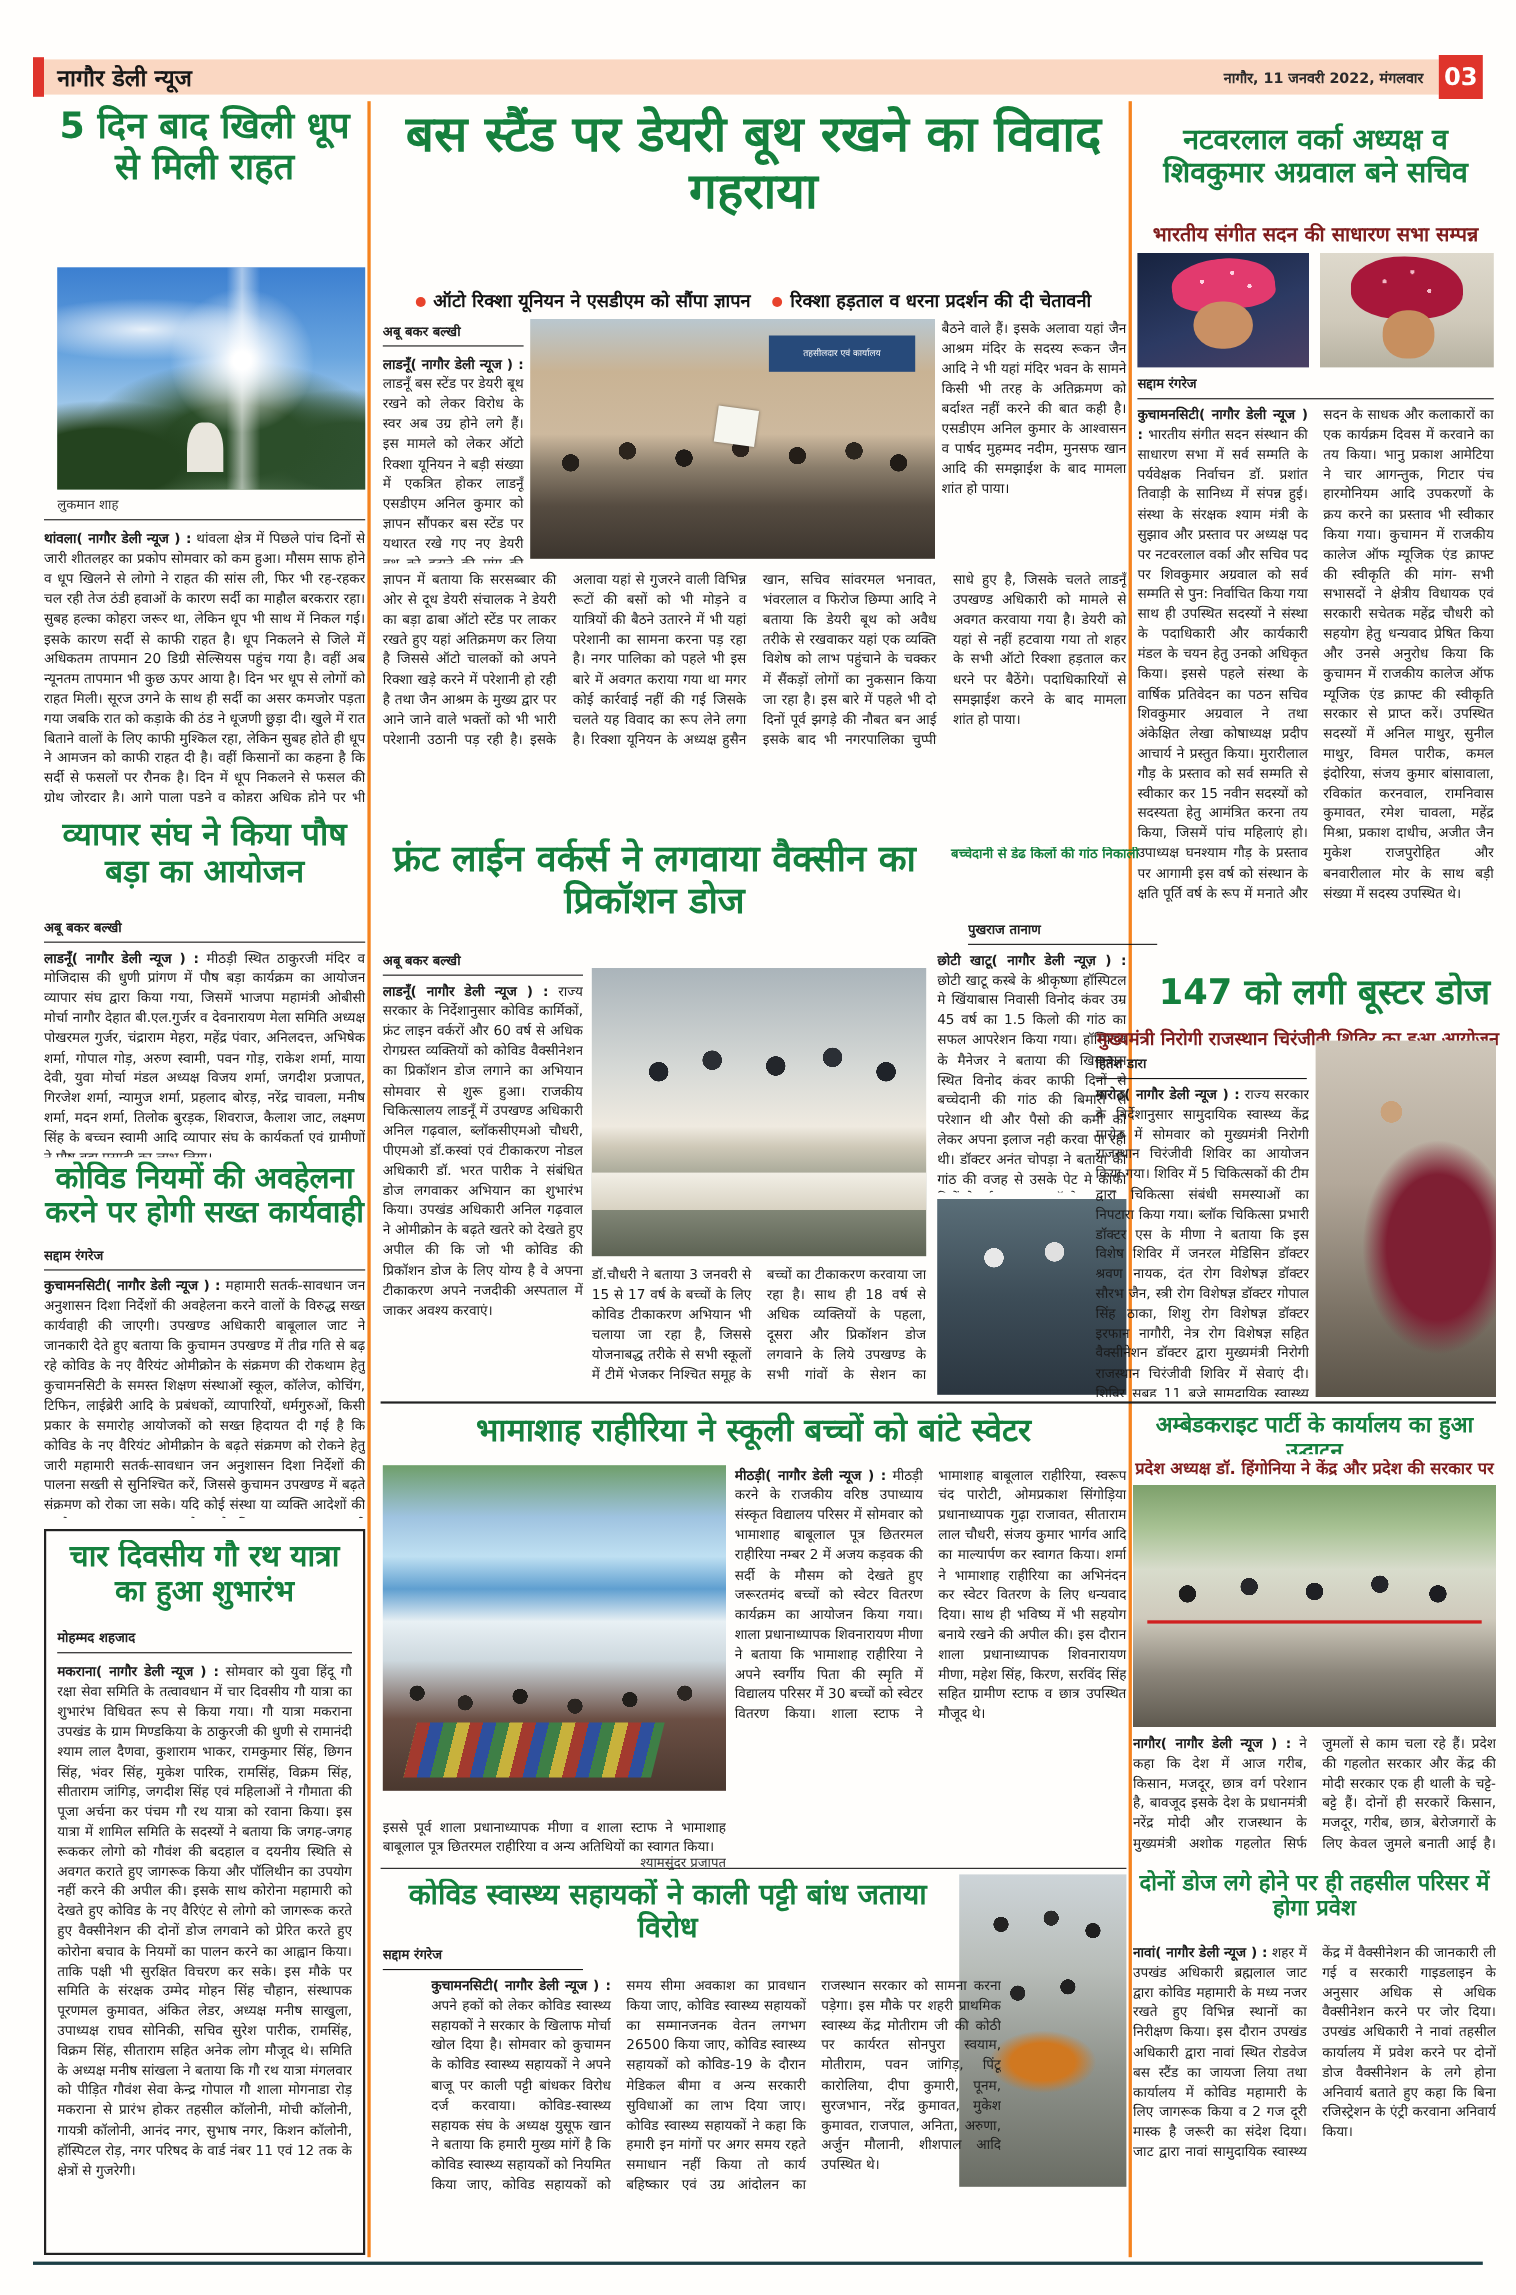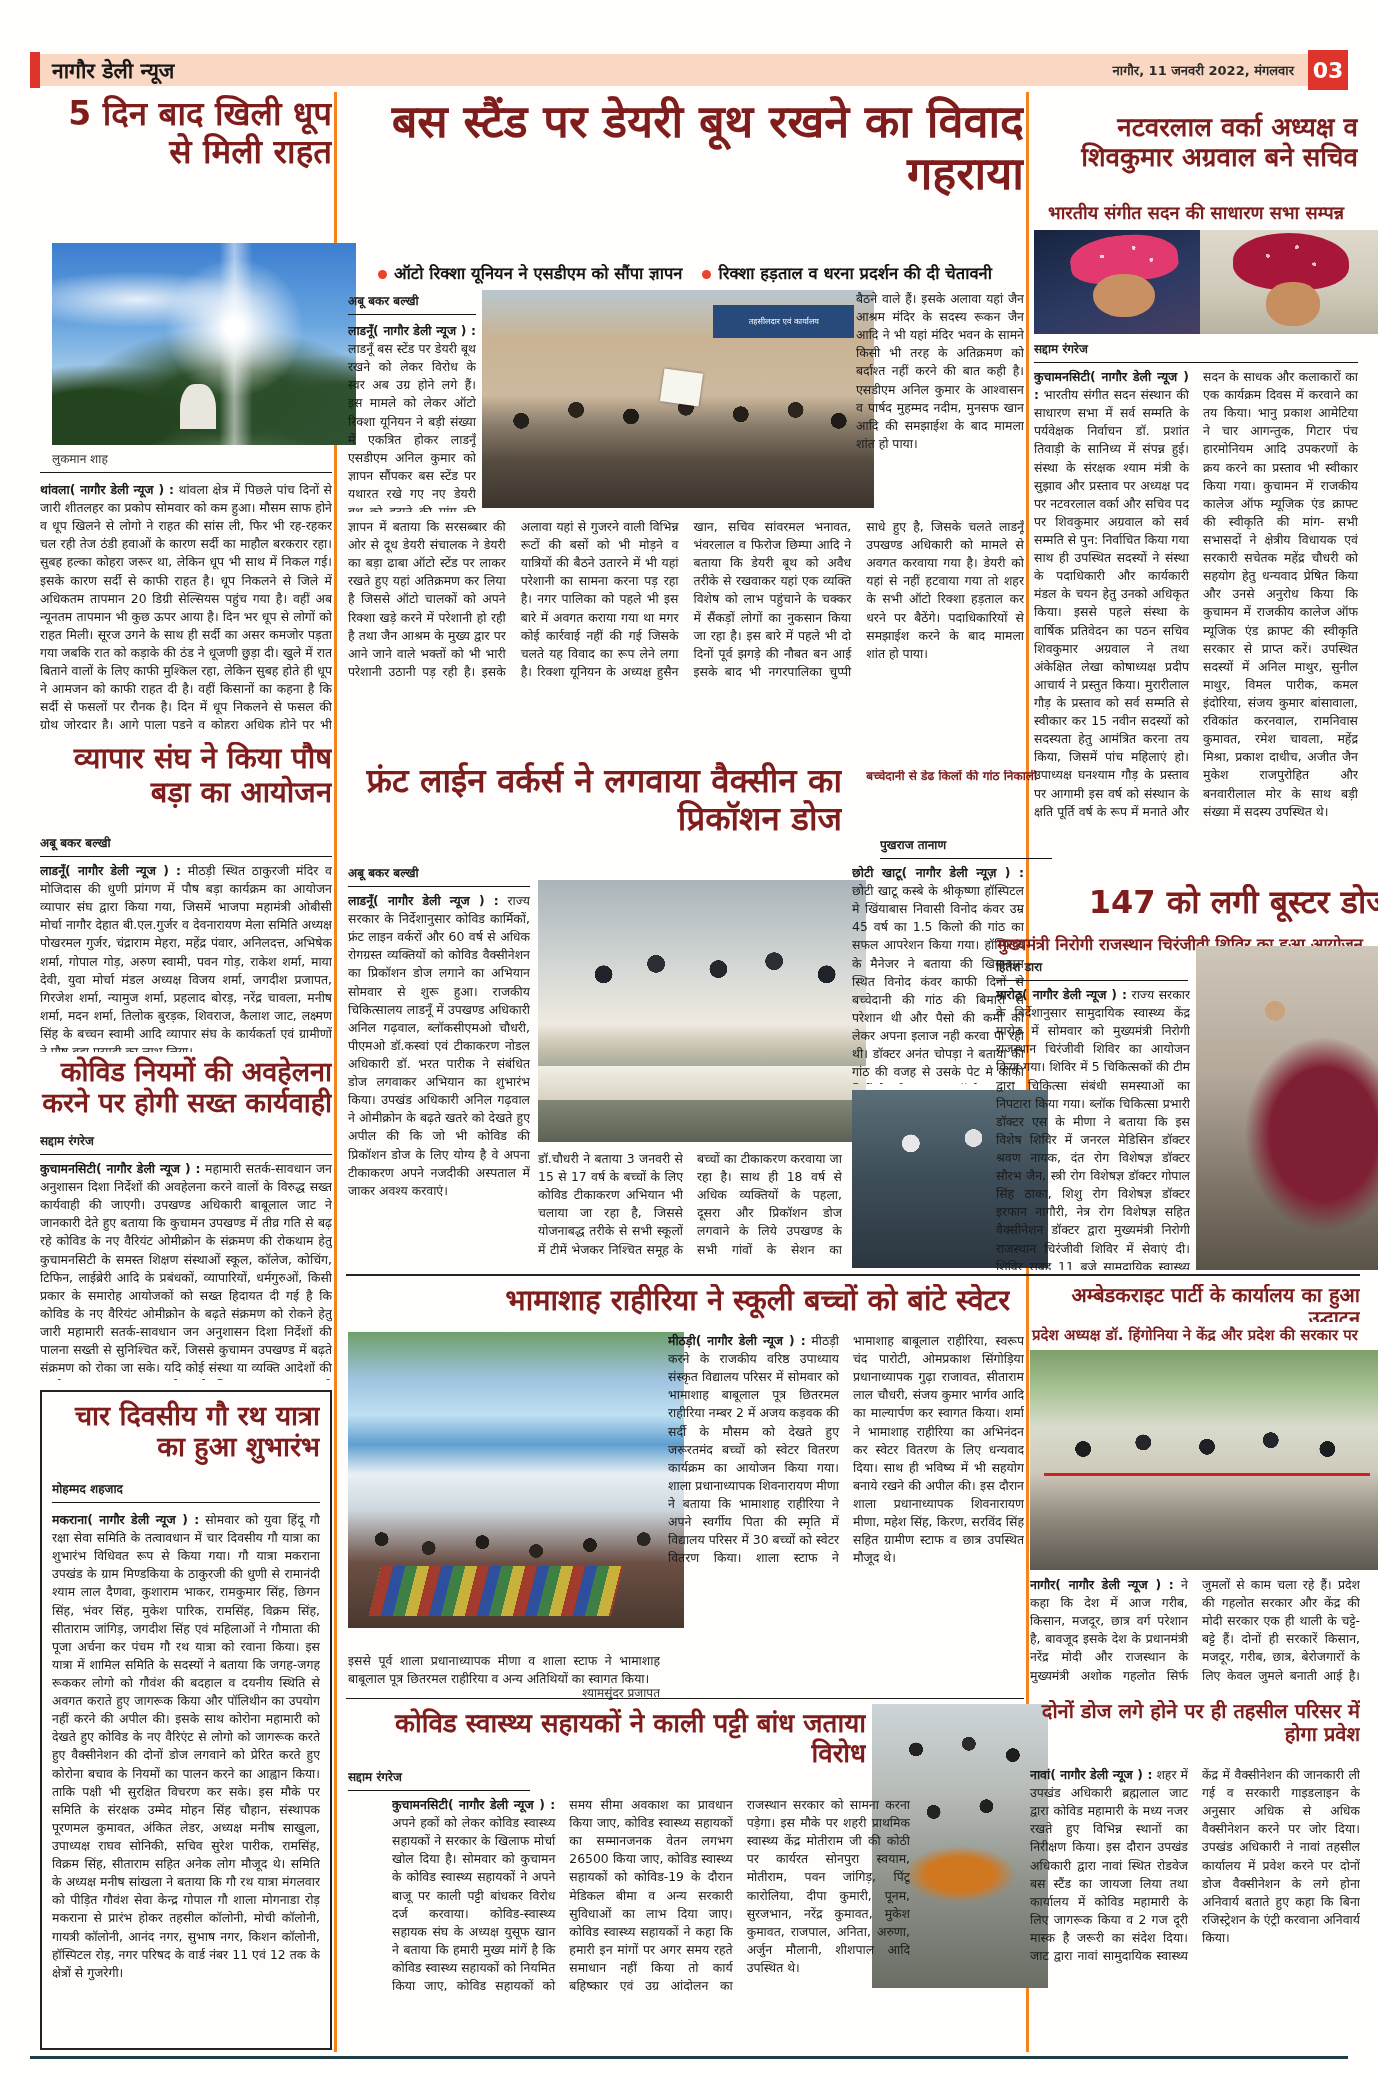"5 दिन बाद खिली धूप" .hl { color: #7f1d1d -> #15803d; text-align: right -> center }
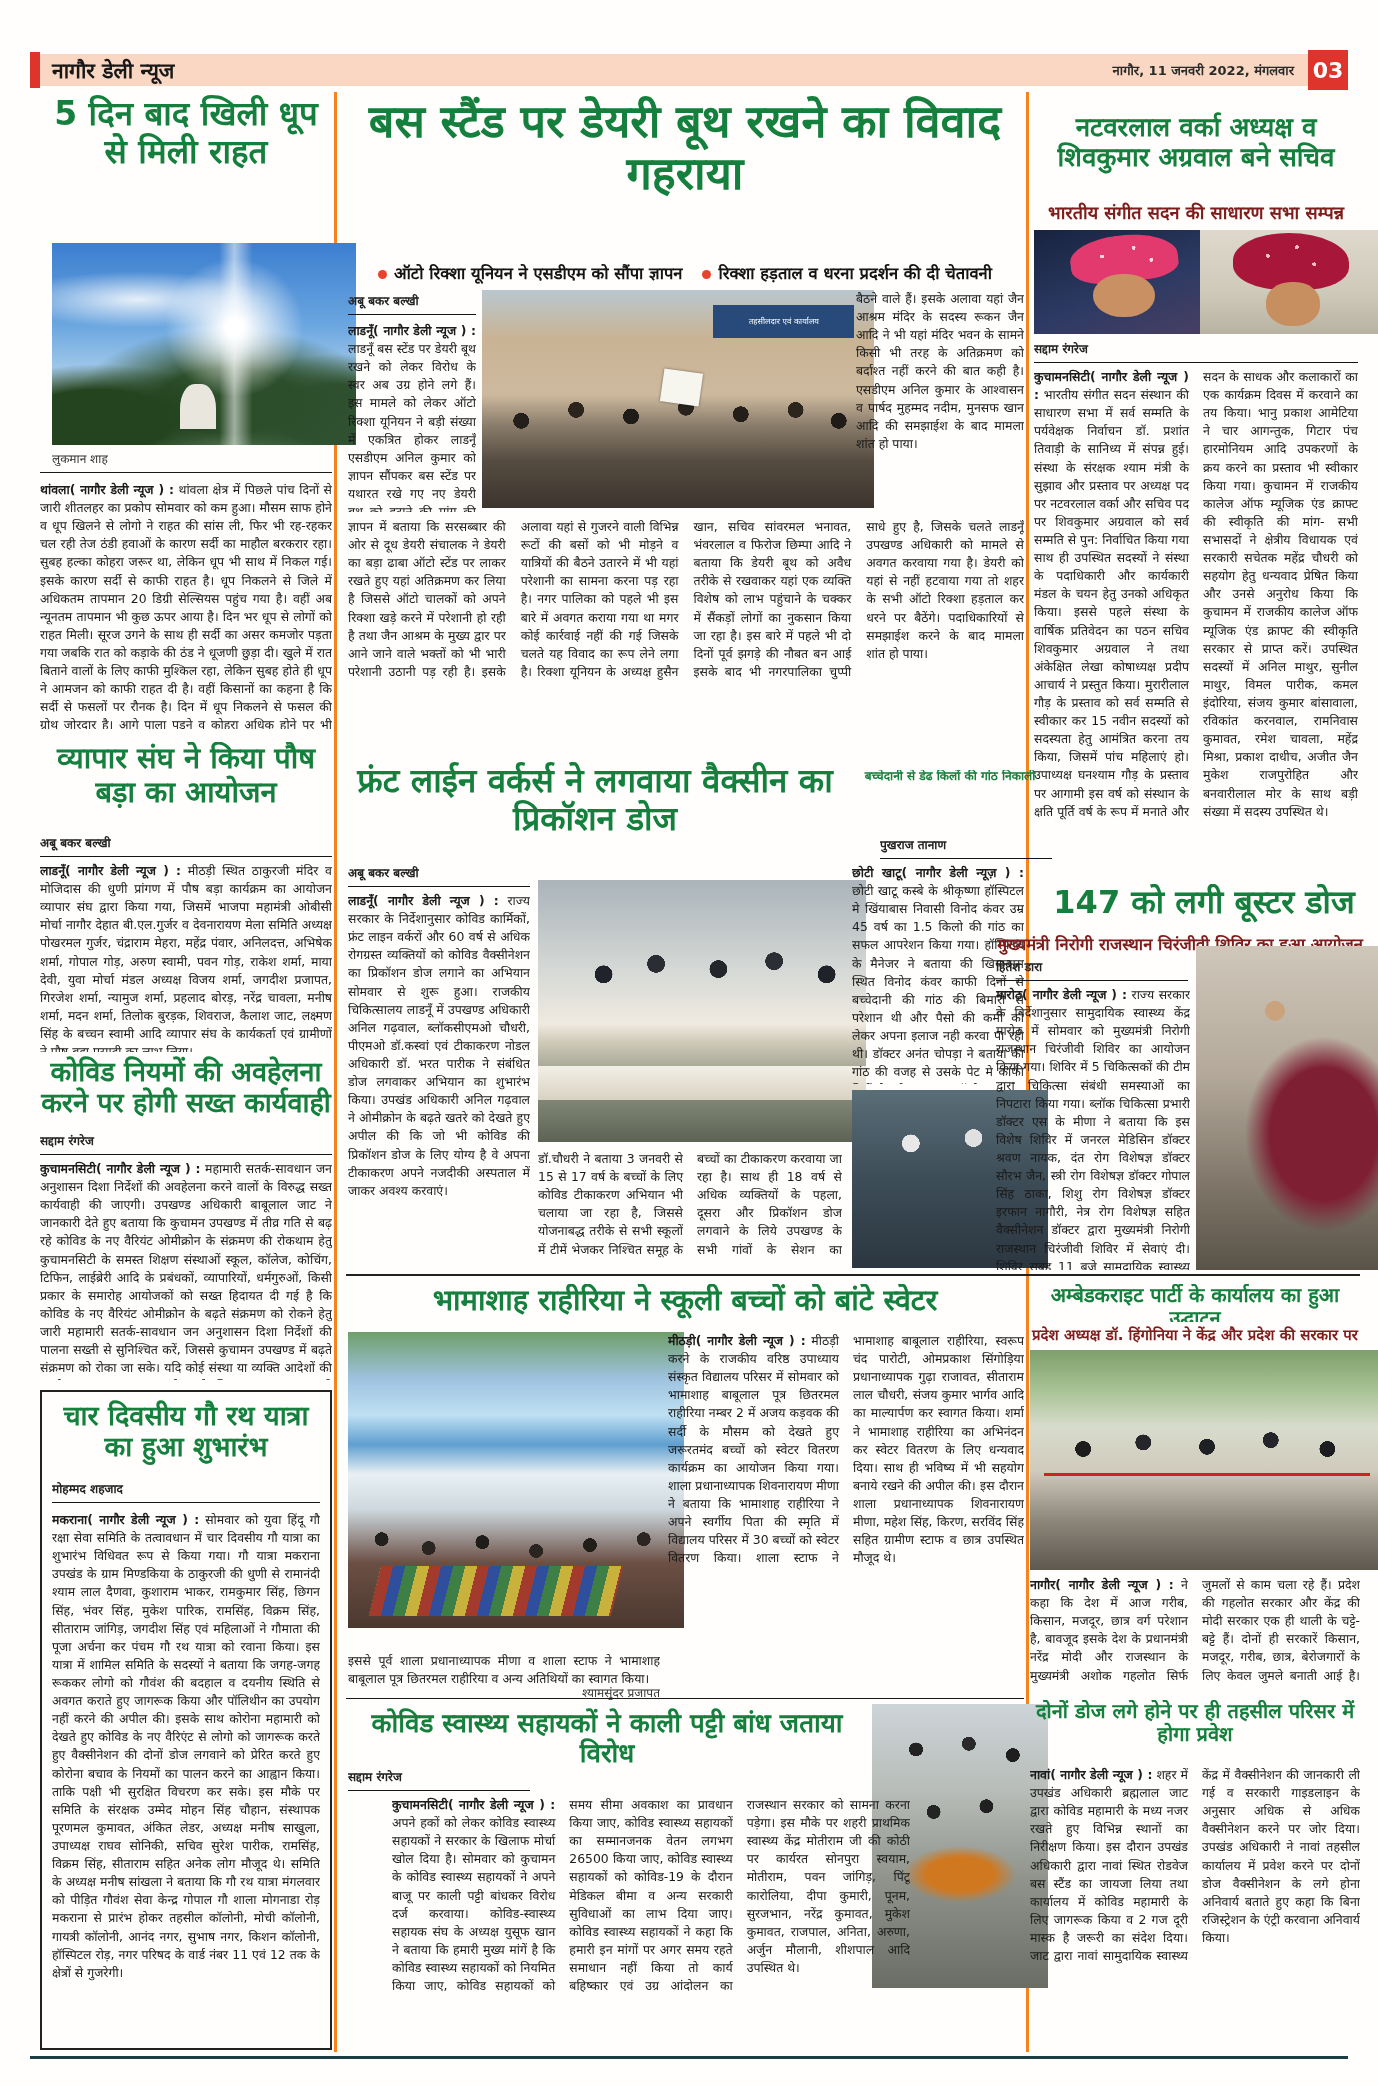"तहसीलदार एवं कार्यालय" .photo { padding-left: 24px -> none }
